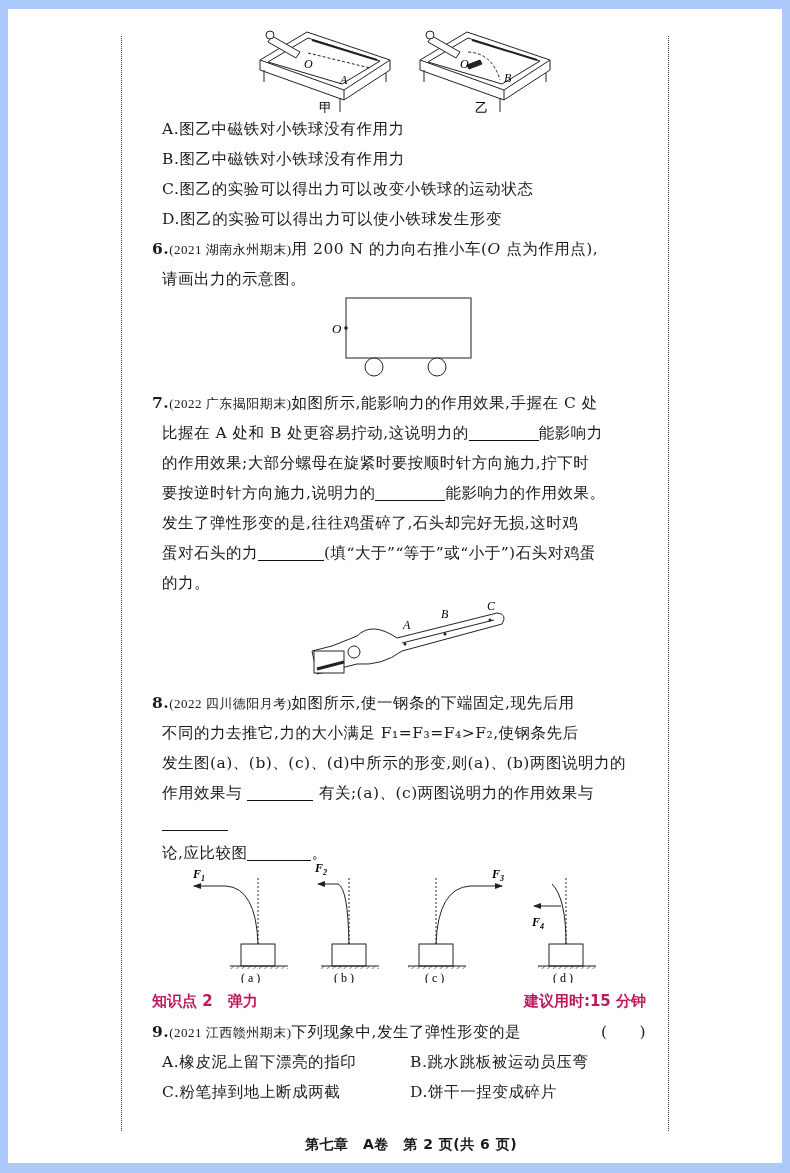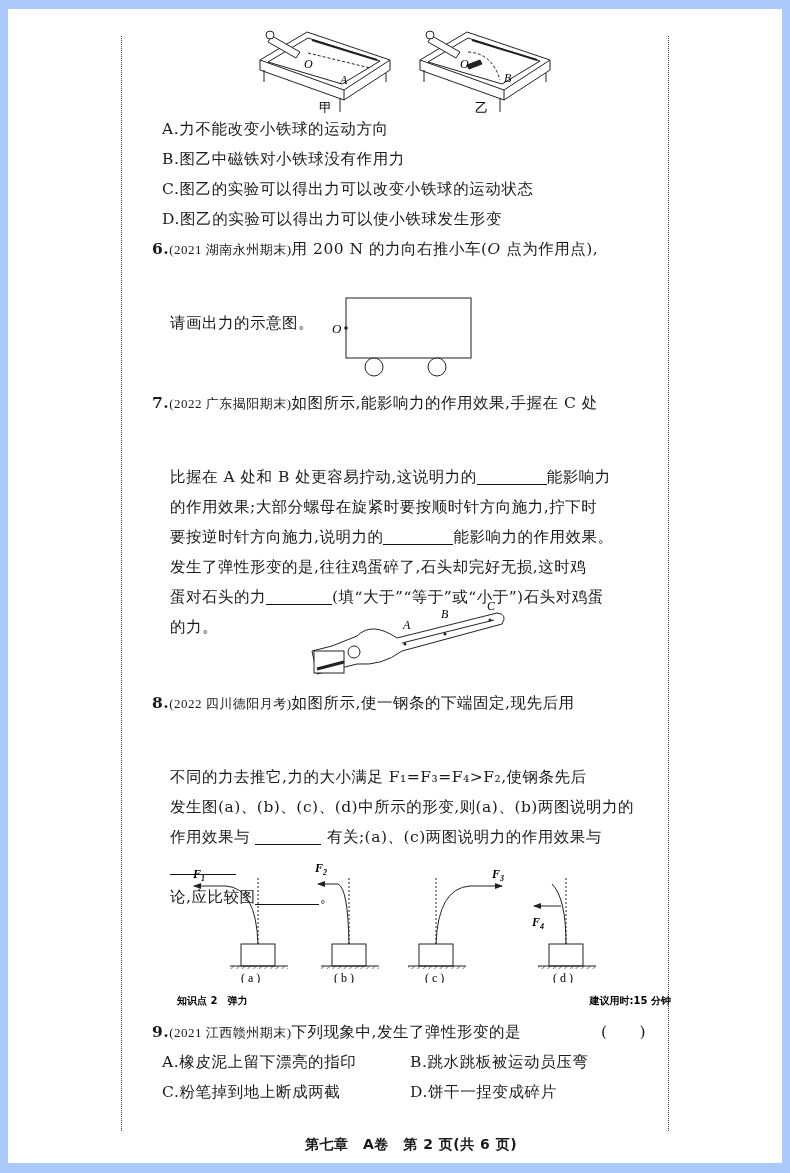"A.力不能改变小铁球的运动方向" div.opt { text: A.力不能改变小铁球的运动方向 -> A.图乙中磁铁对小铁球没有作用力 }
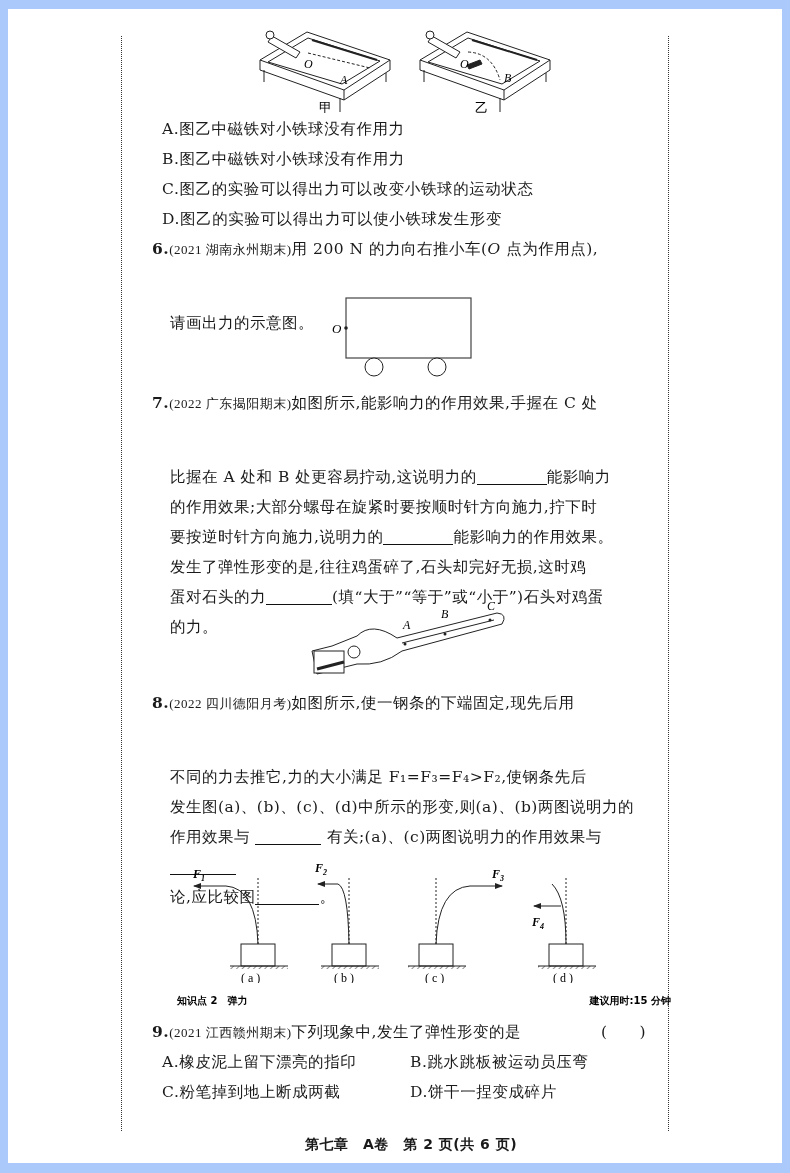"请画出力的示意图。" .indent { left: 18px -> 10px; margin-top: 44px -> none }
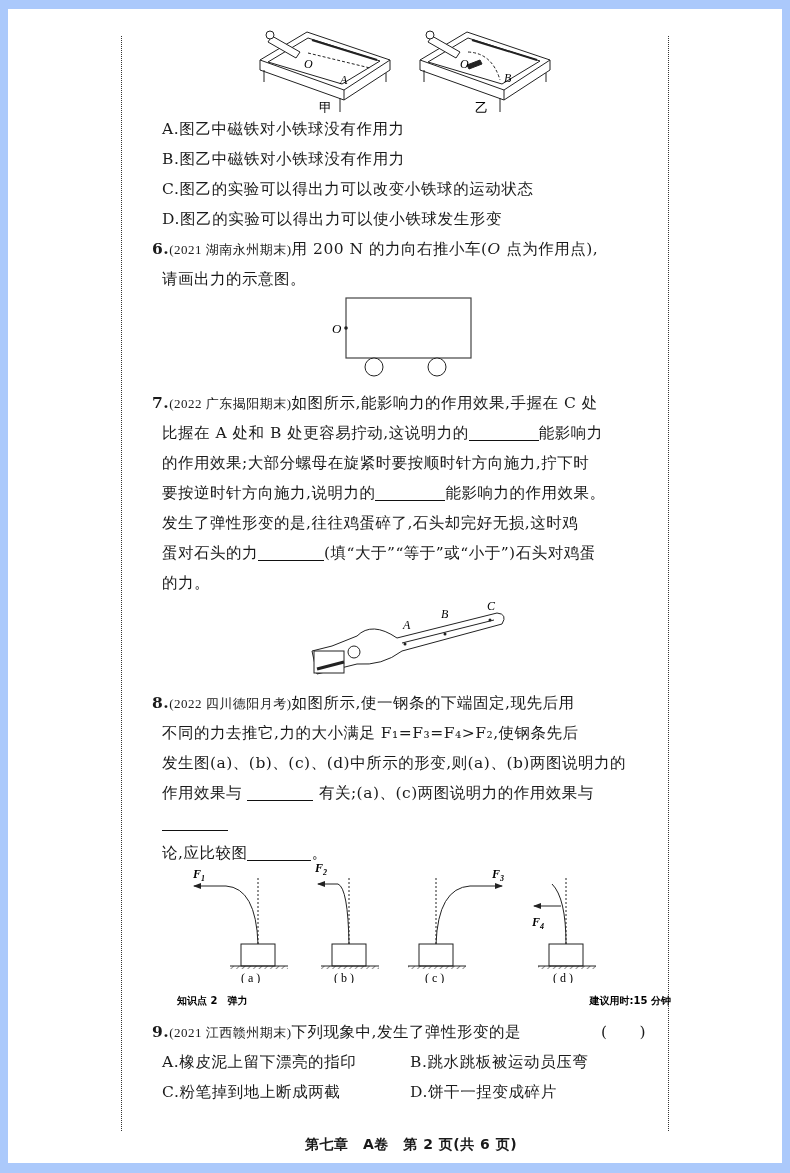"知识点 2 弹力" .section-bar { color: #000000 -> #be185d; font-size: 10px -> 15px; margin-left: 25px -> none }
